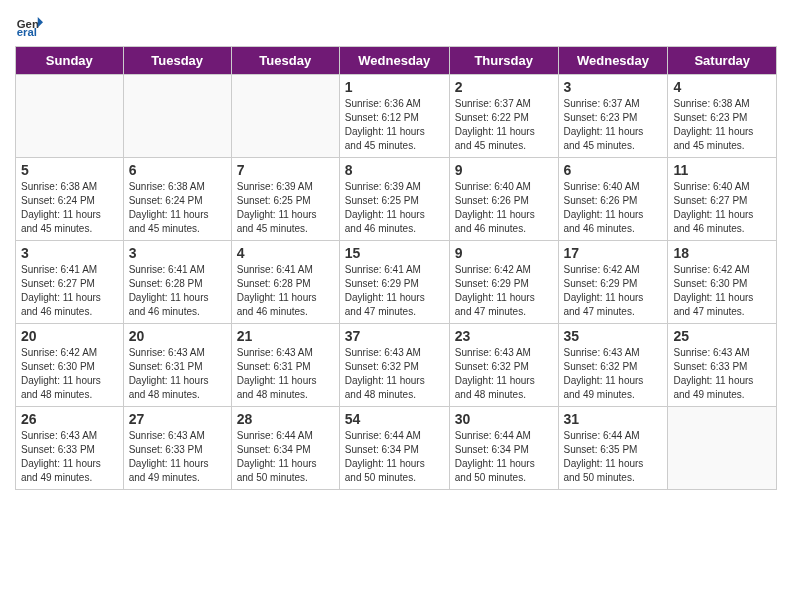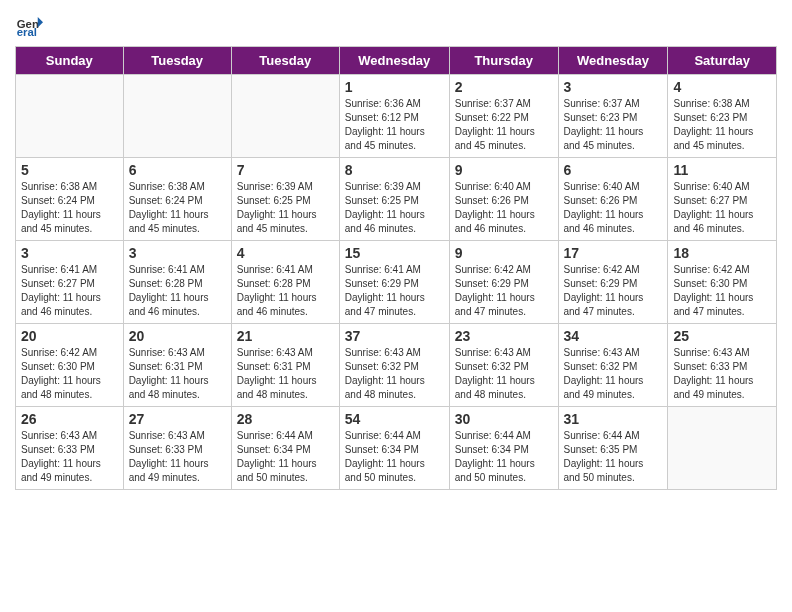"34" span.day-num { text: 34 -> 35 }
